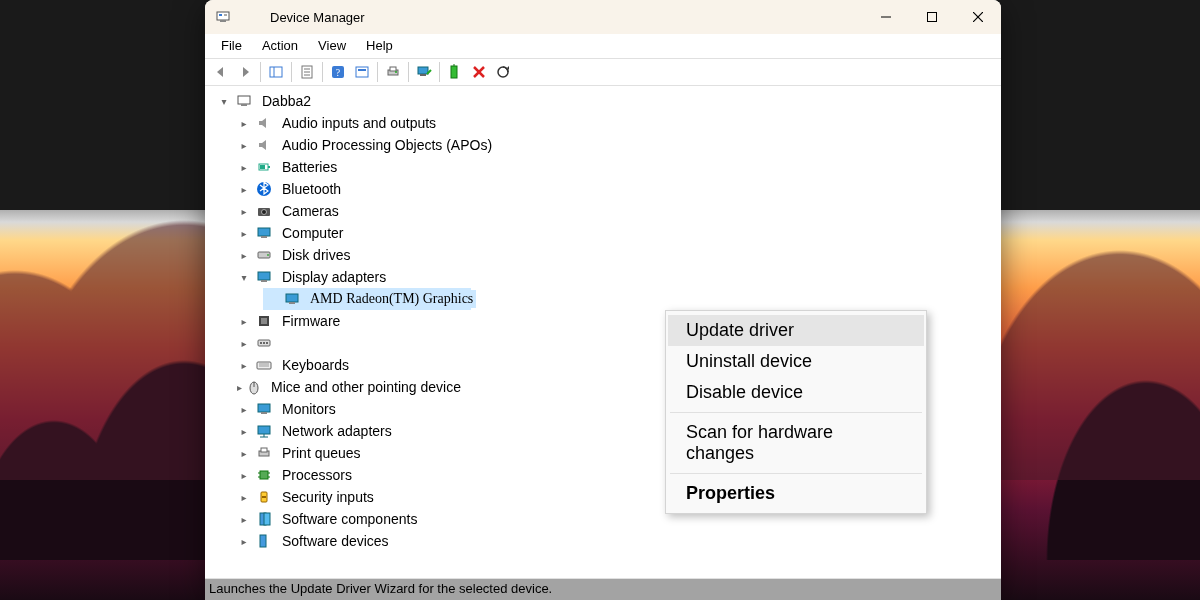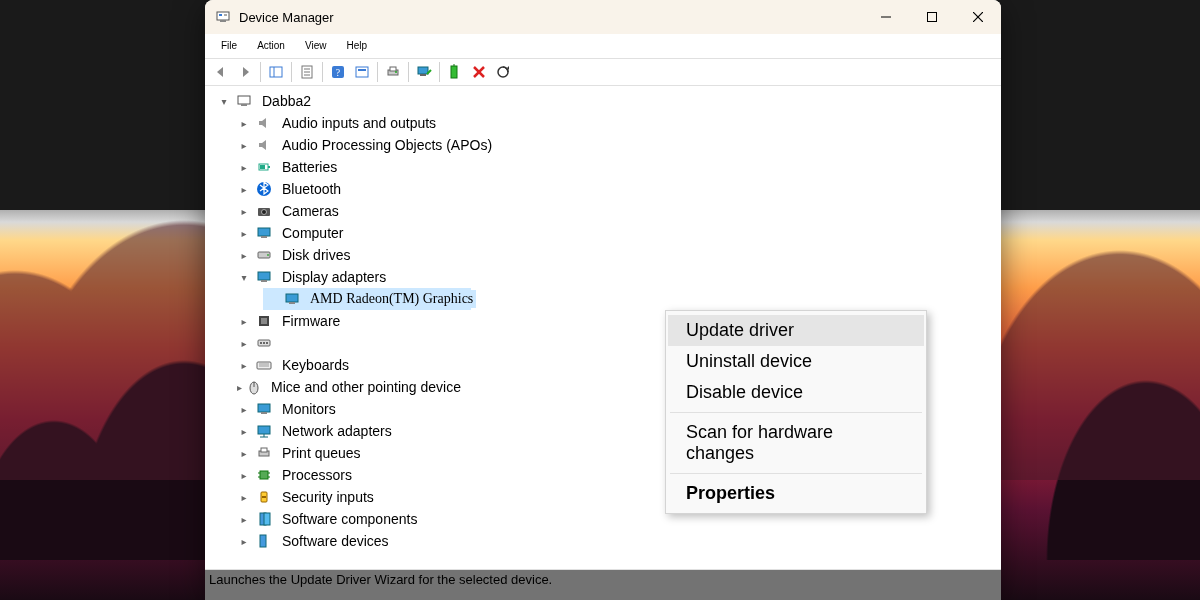"Device Manager" .titlebar { gap: none -> 31px }
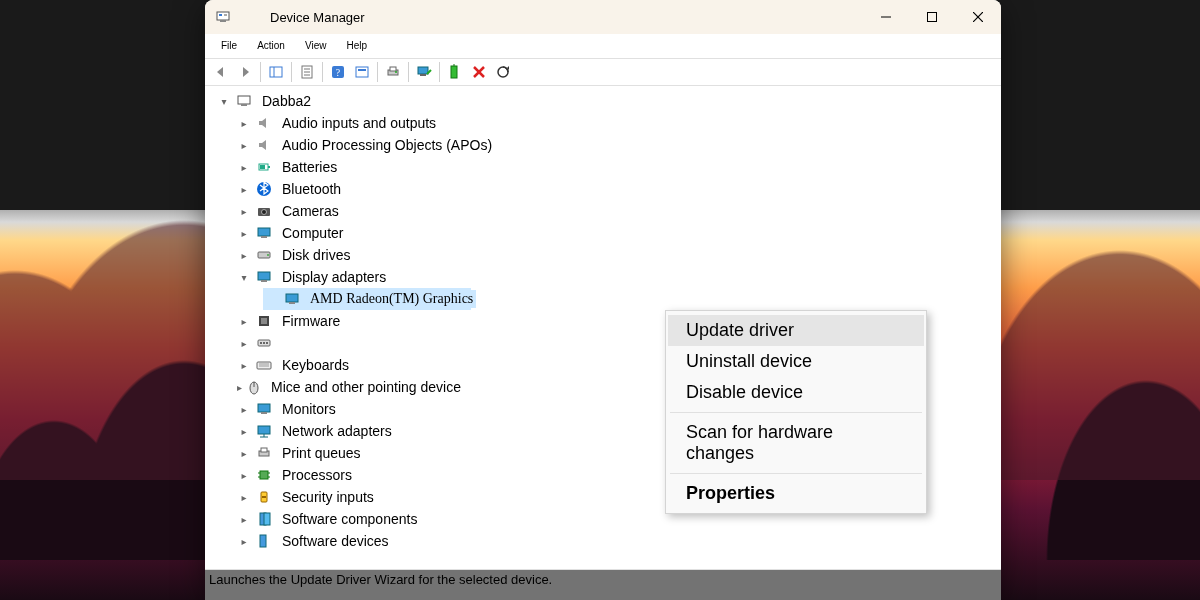"File" .menu-item { font-size: 10px -> 13px }
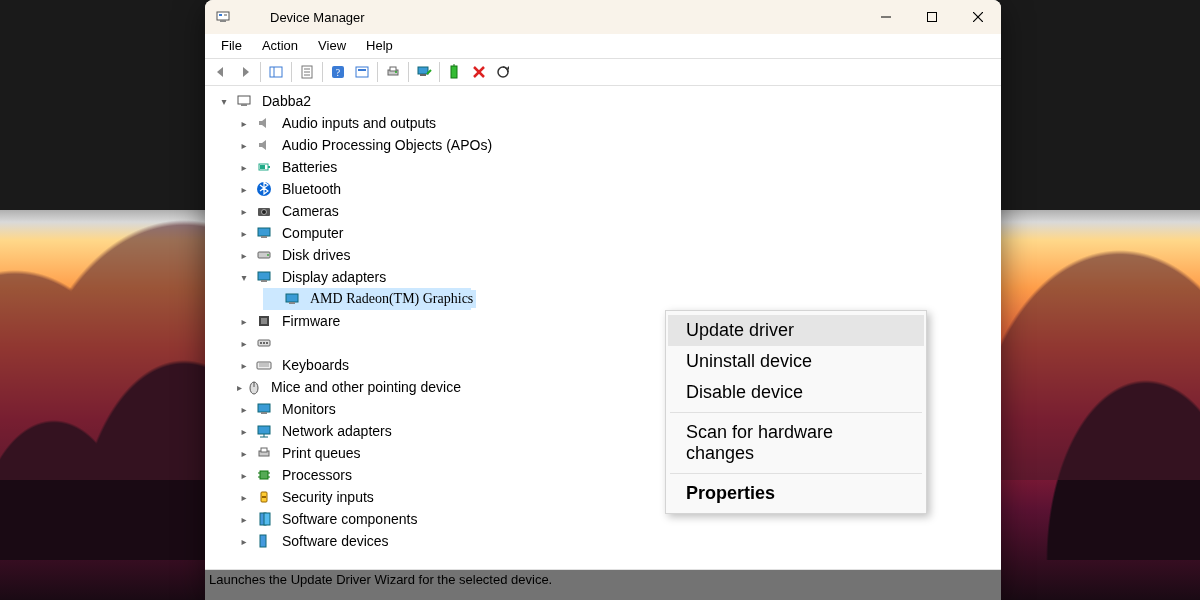"Launches the Update Driver Wizard" .statusbar { background: #737373 -> #a3a3a3; height: 31px -> 22px }
